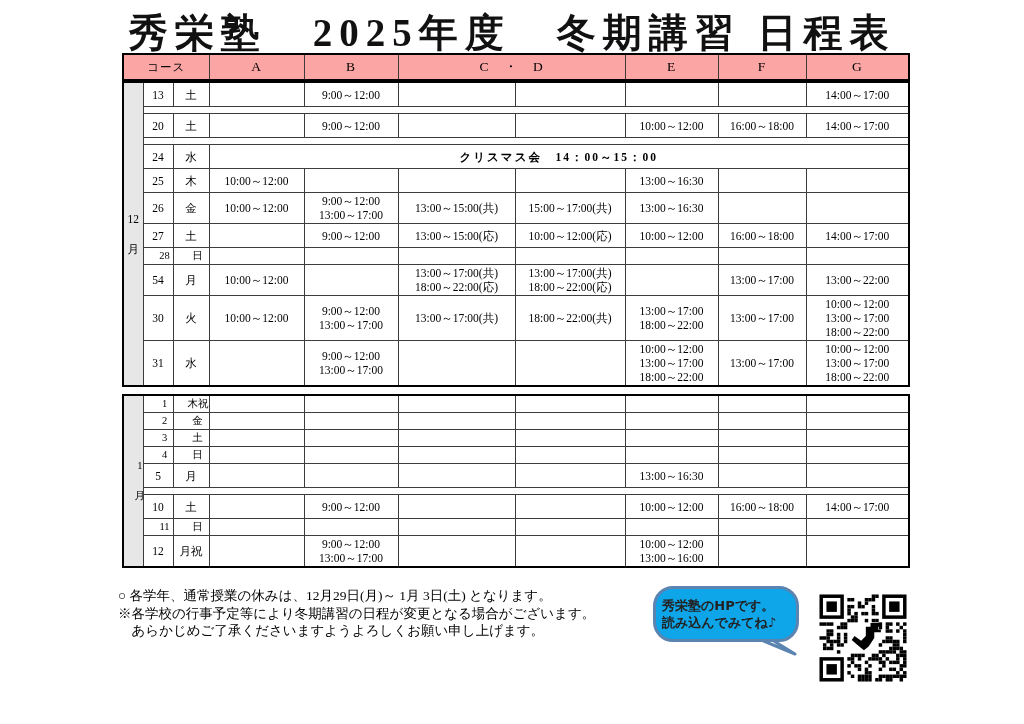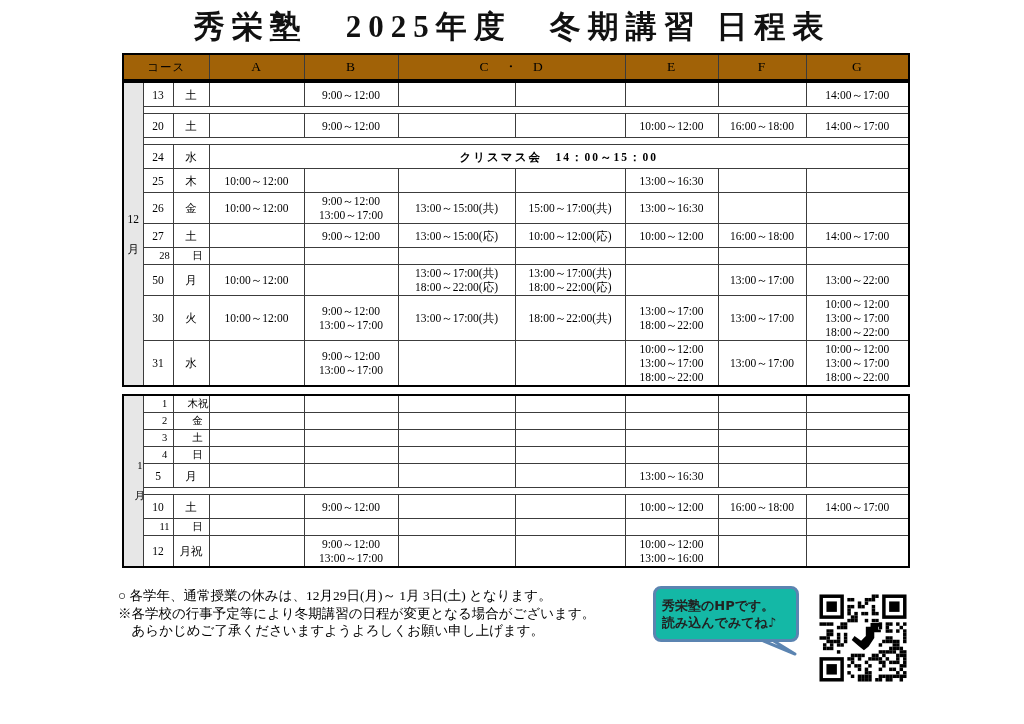"秀栄塾 2025年度 冬期講習 日程表" .page-title { font-size: 31px -> 39px }
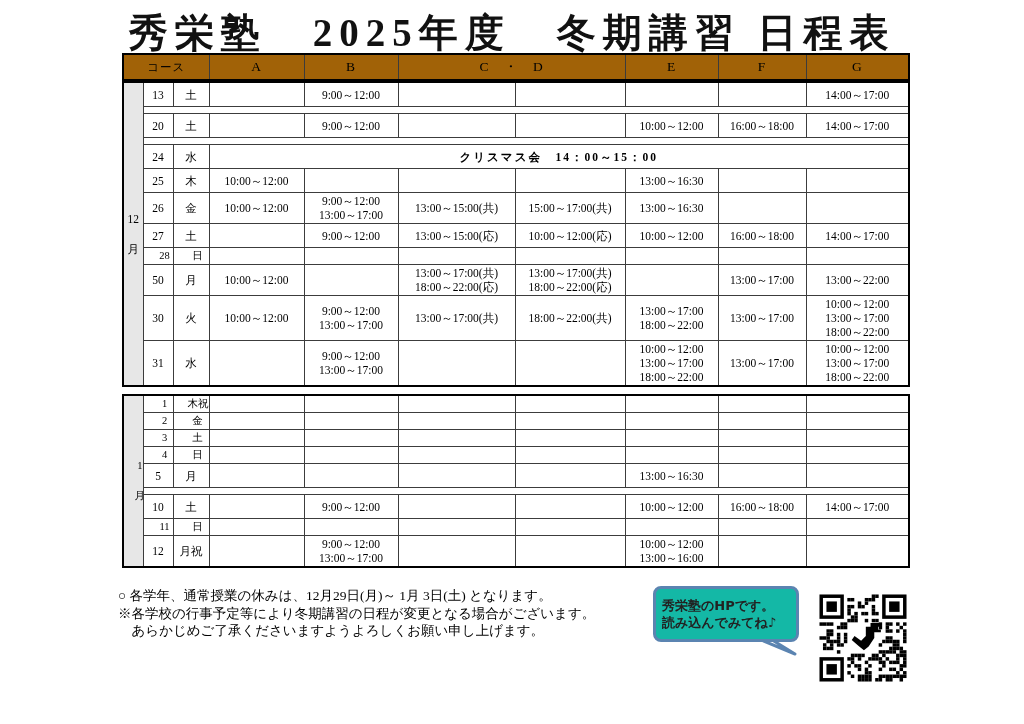"コース" tr.hdr td { background: #a16207 -> #fca5a5 }
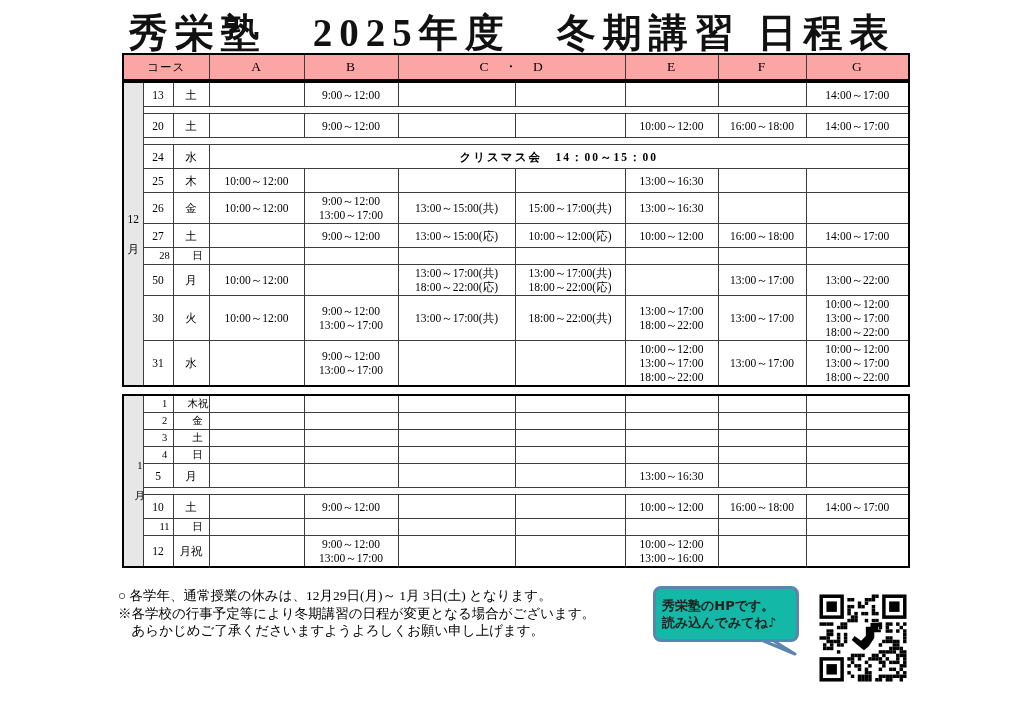"50" td.datec { text: 50 -> 54 }
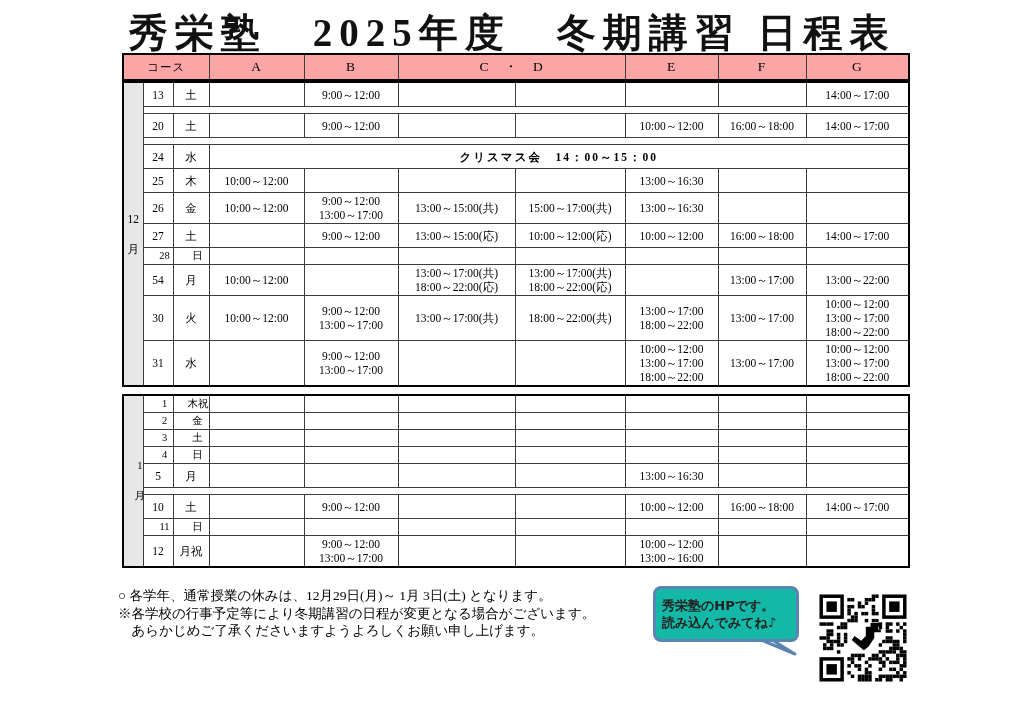"秀栄塾のHPです。" #bubble { background: #14b8a6 -> #0ea5e9; border-radius: 8px -> 20px }
